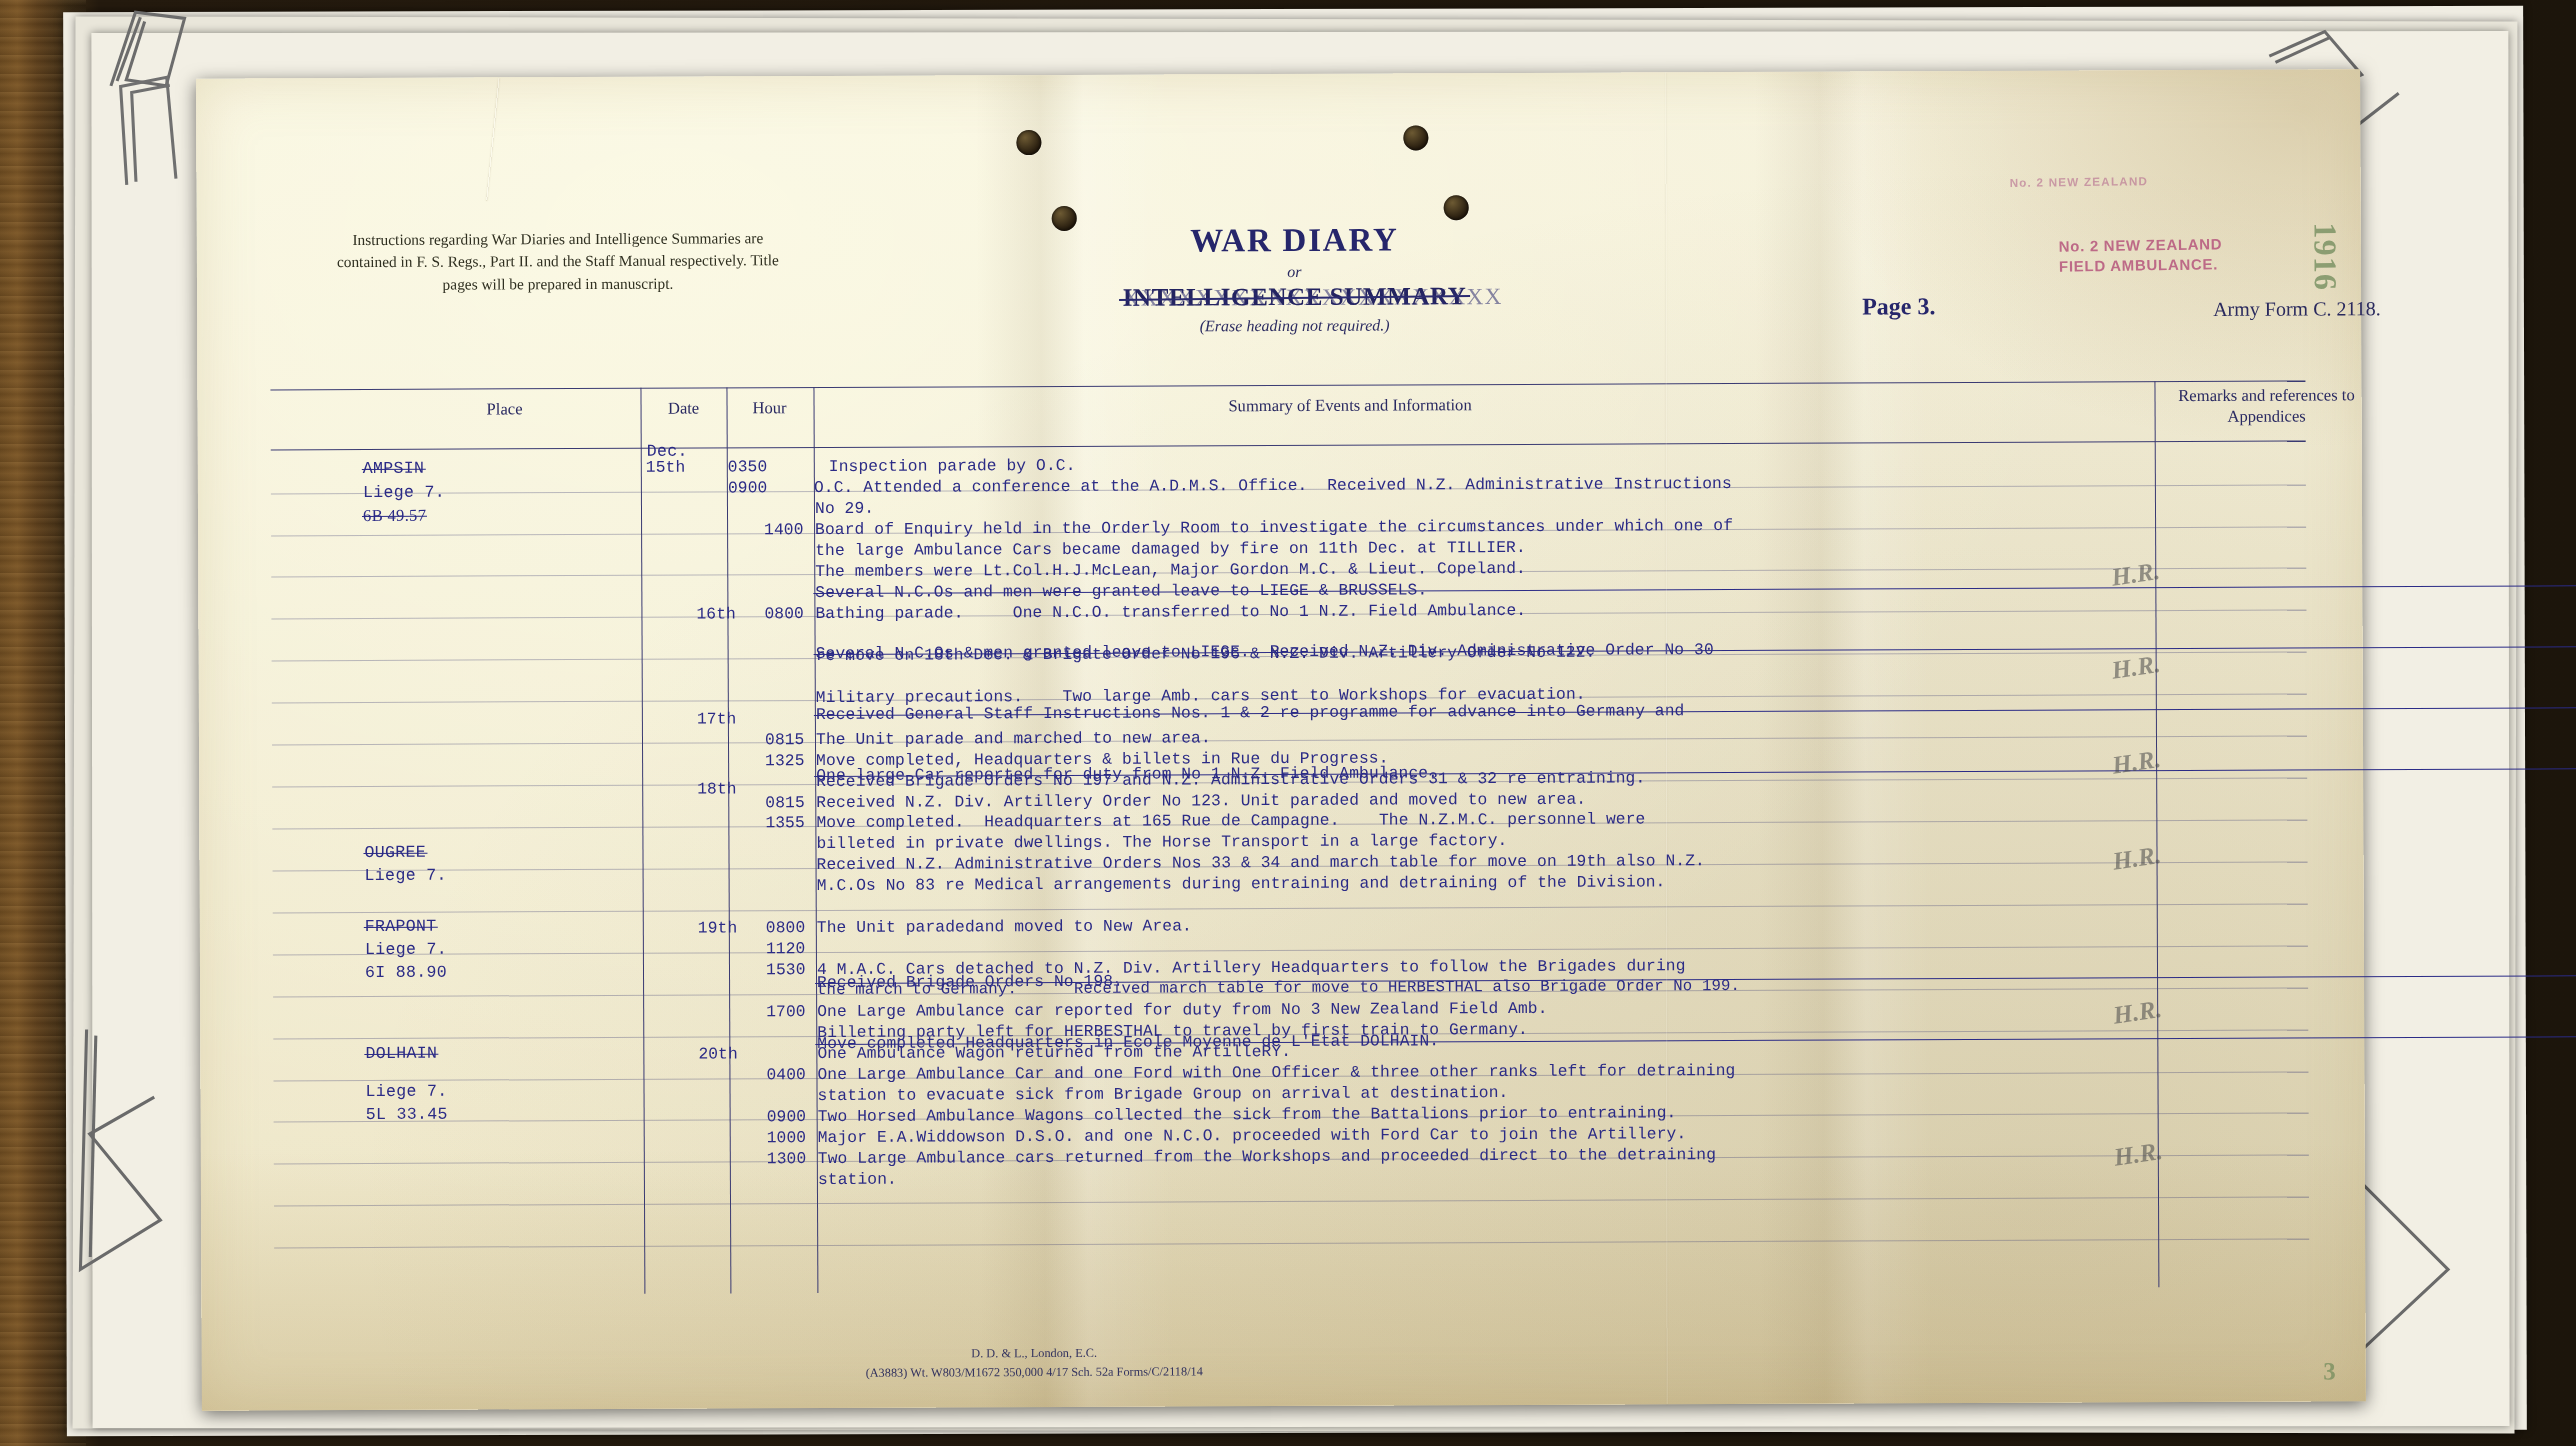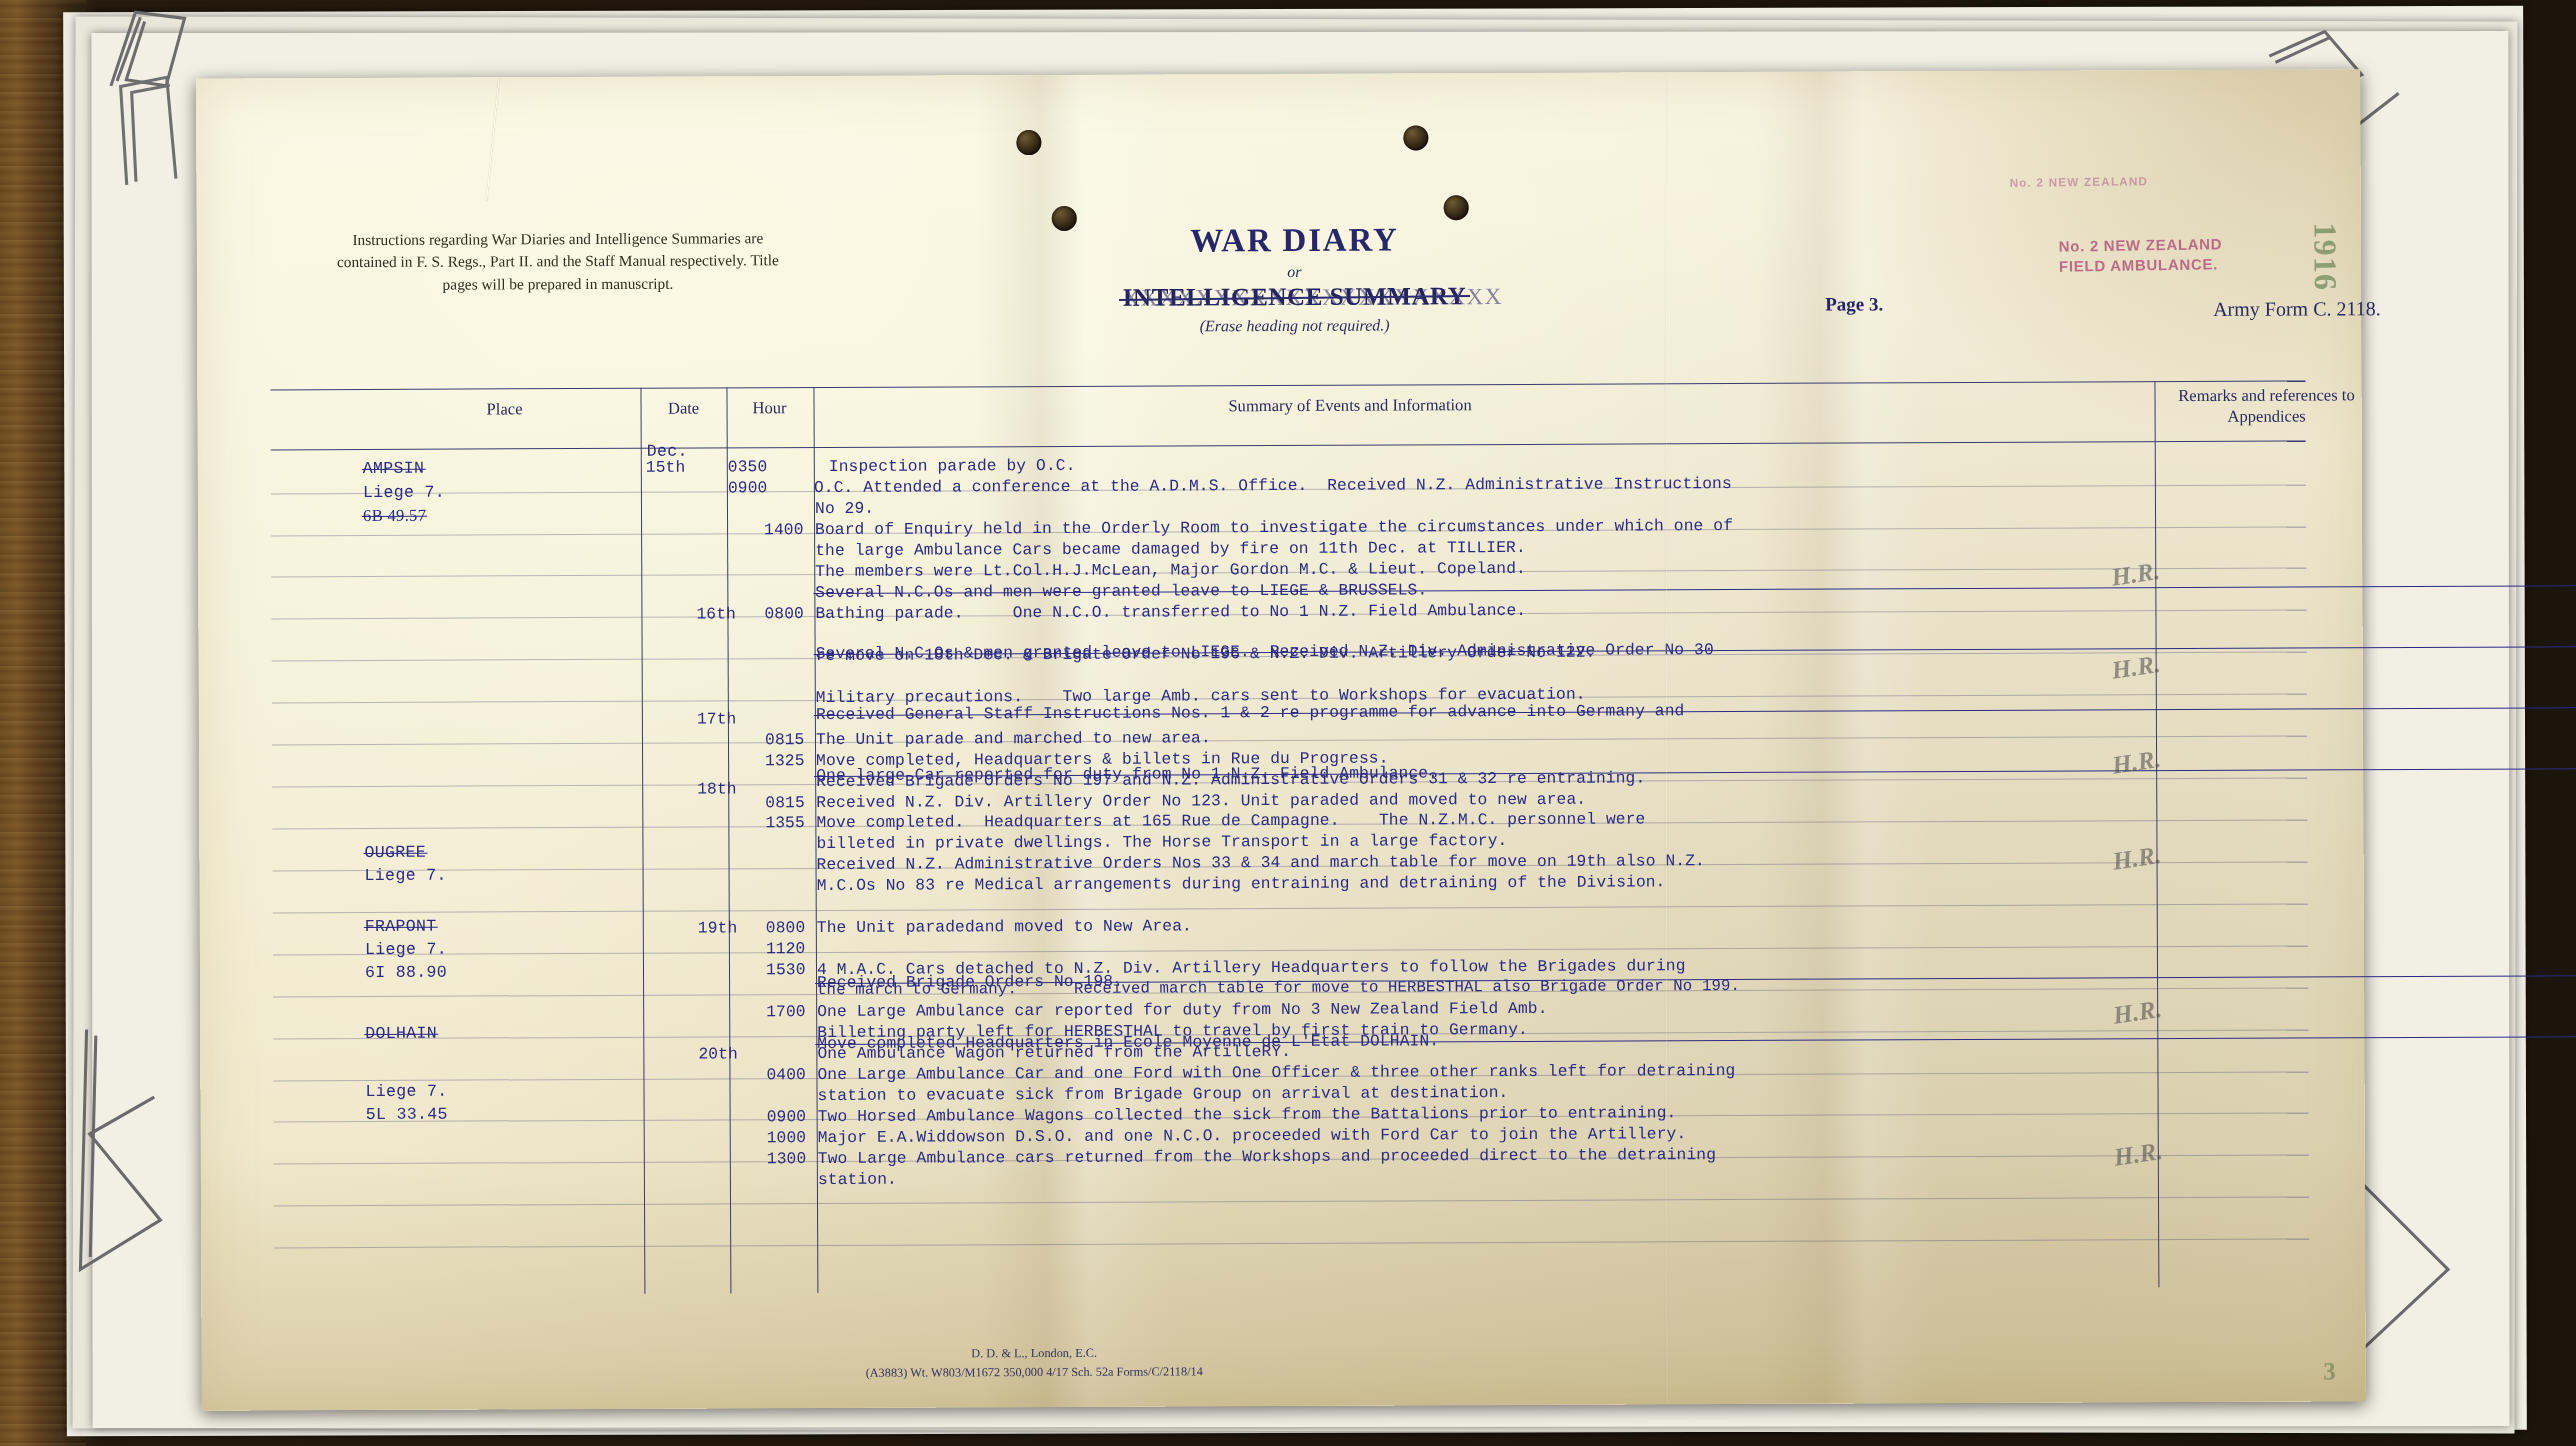"Page 3." #page-no { font-size: 19px -> 24px; left: 1628px -> 1665px }
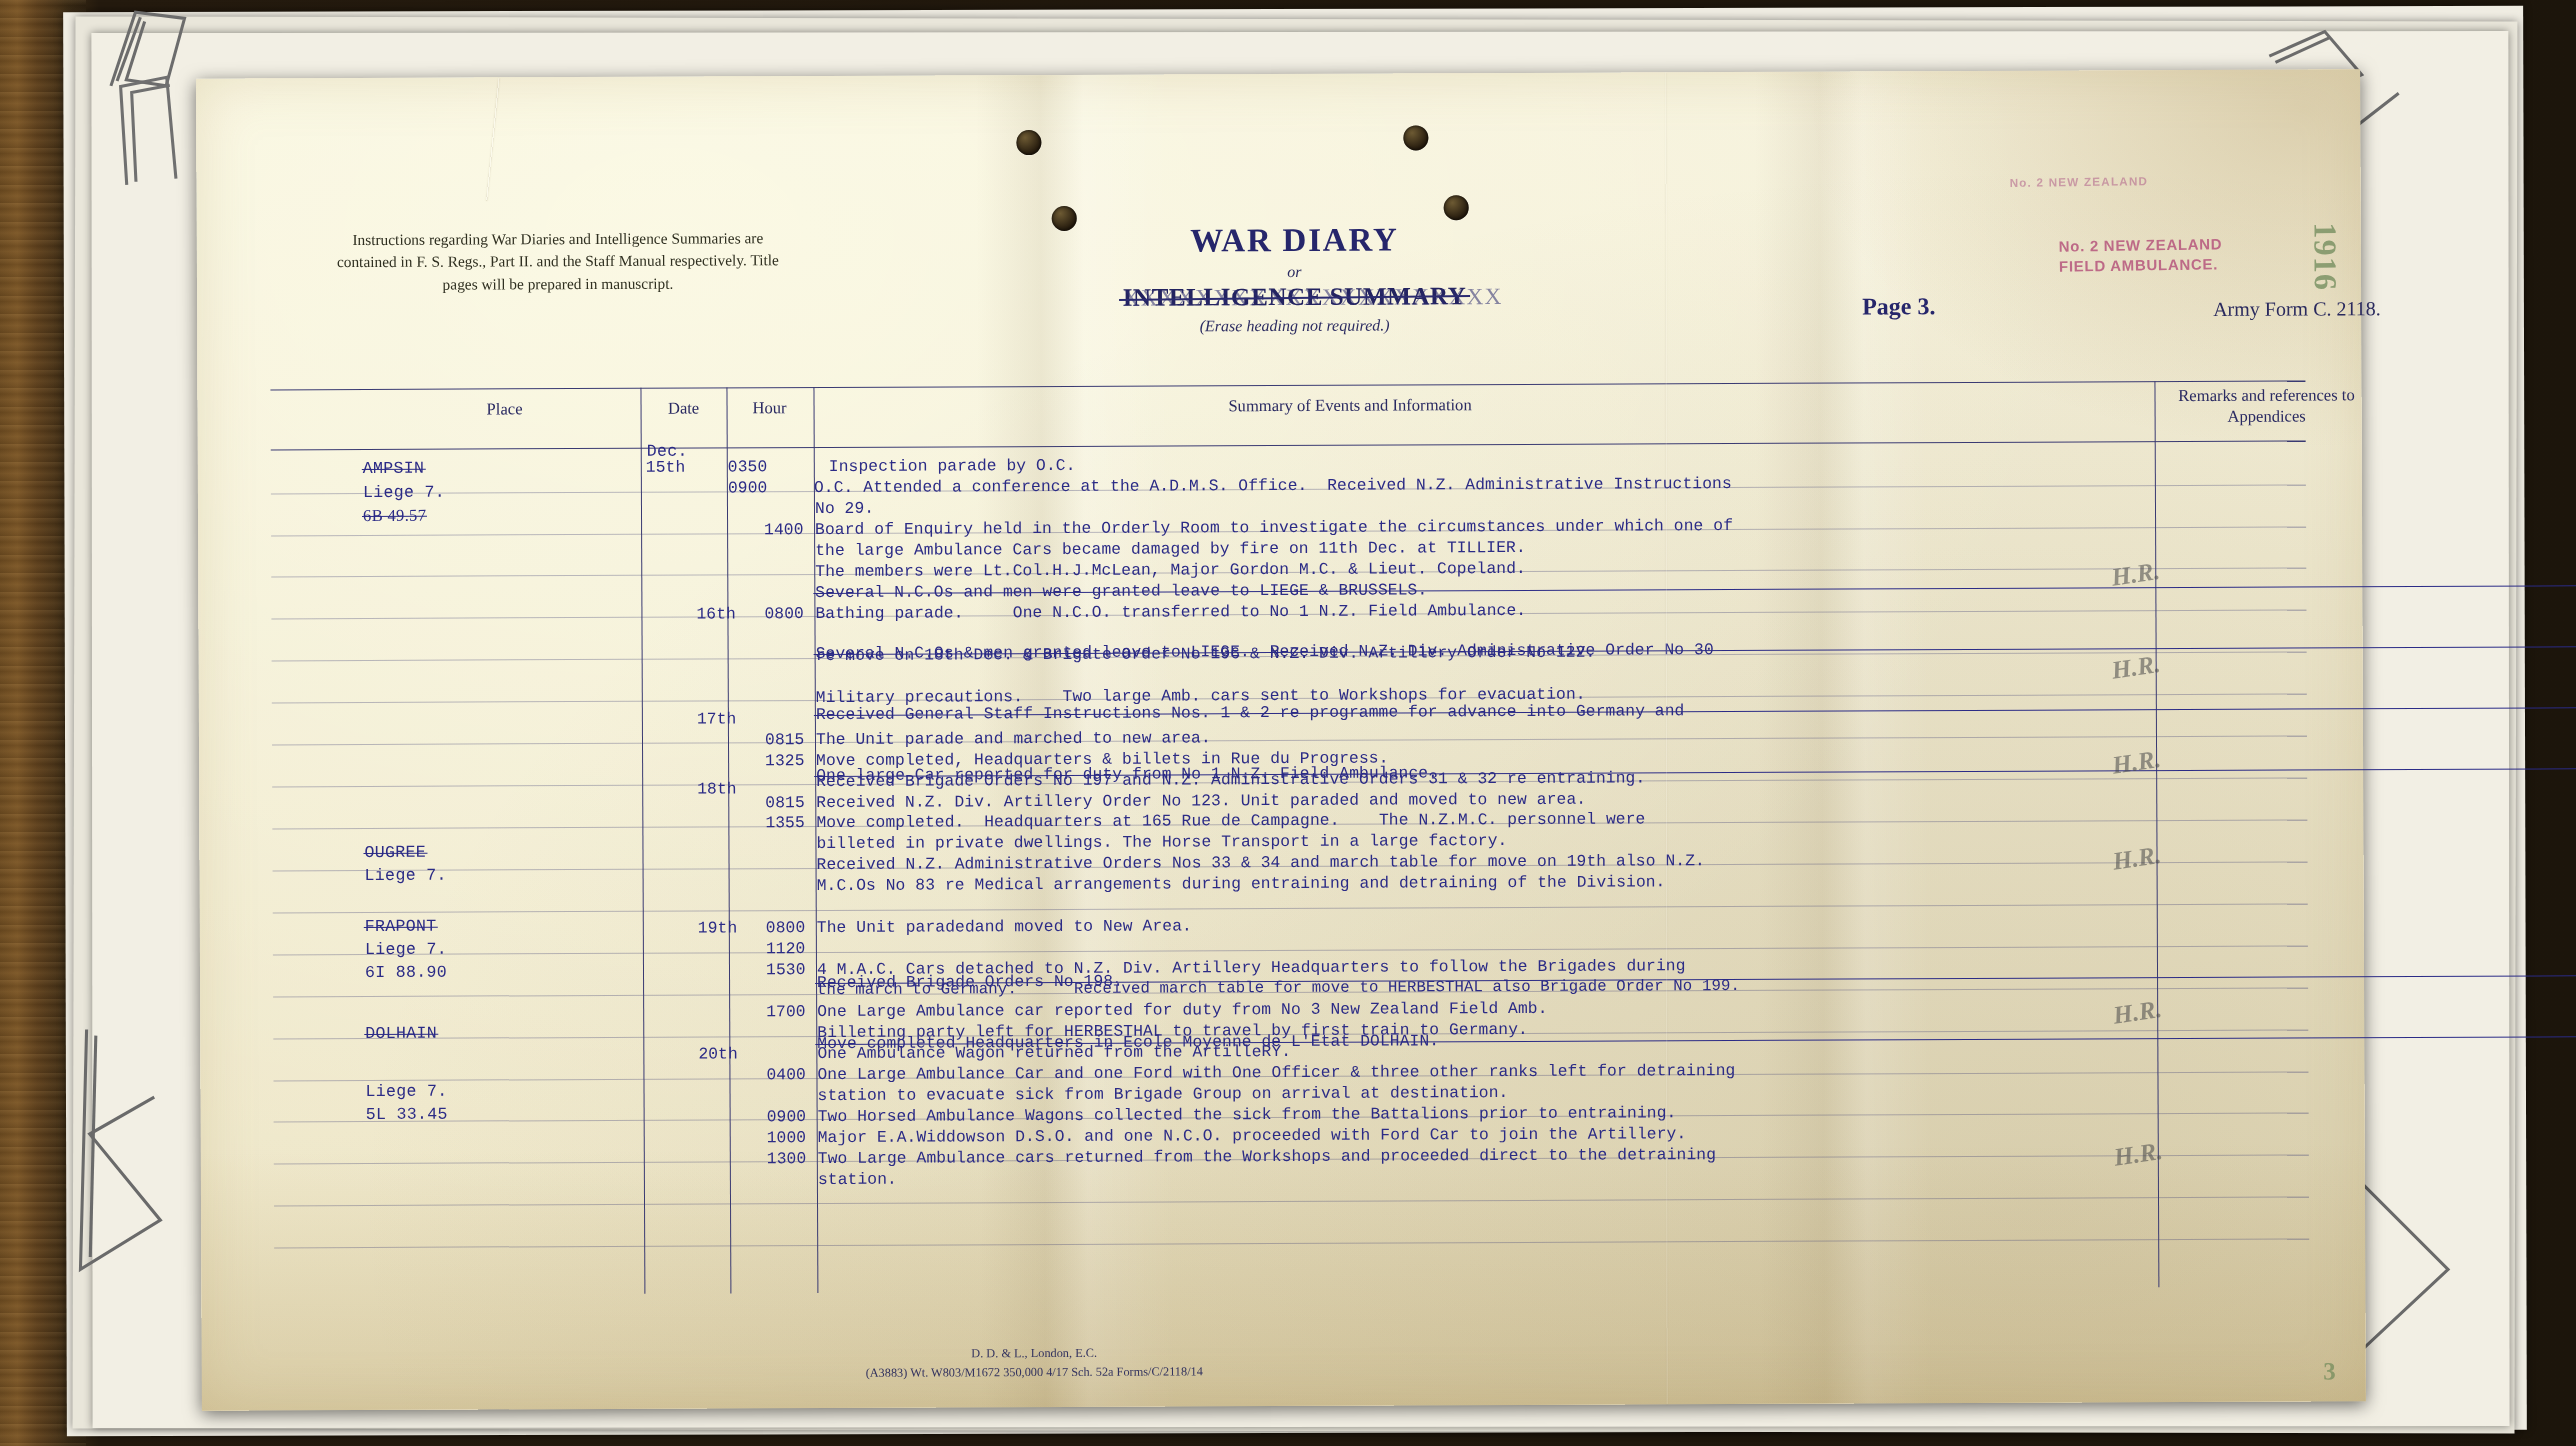"DOLHAIN" div.ent { top: 576px -> 596px }
